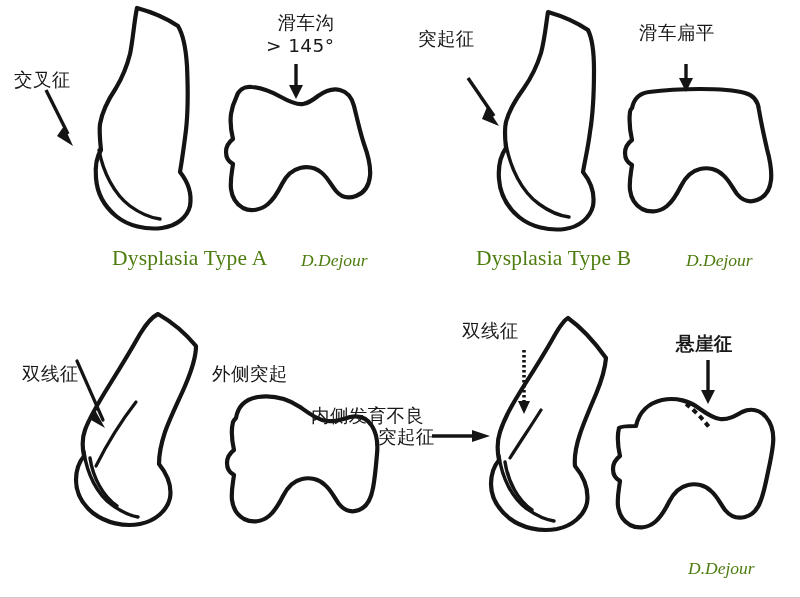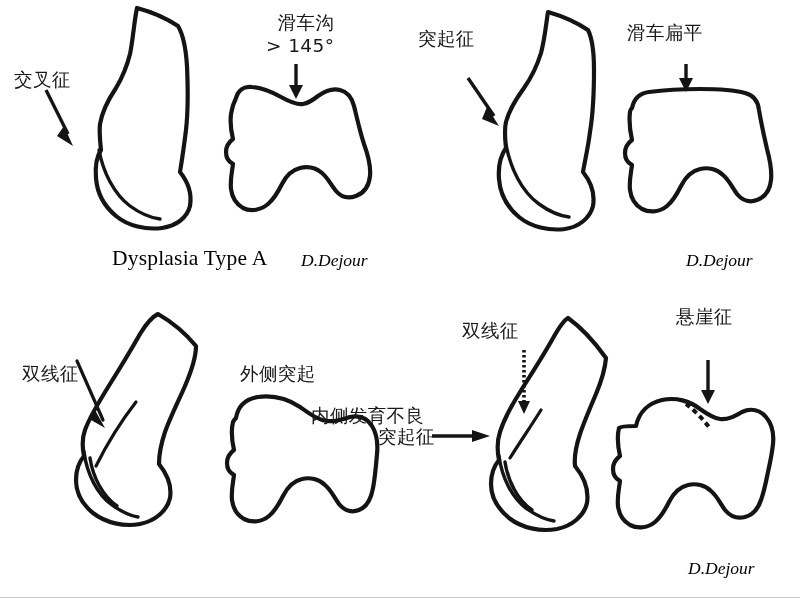"滑车扁平" div.cn-label { left: 227px -> 239px }
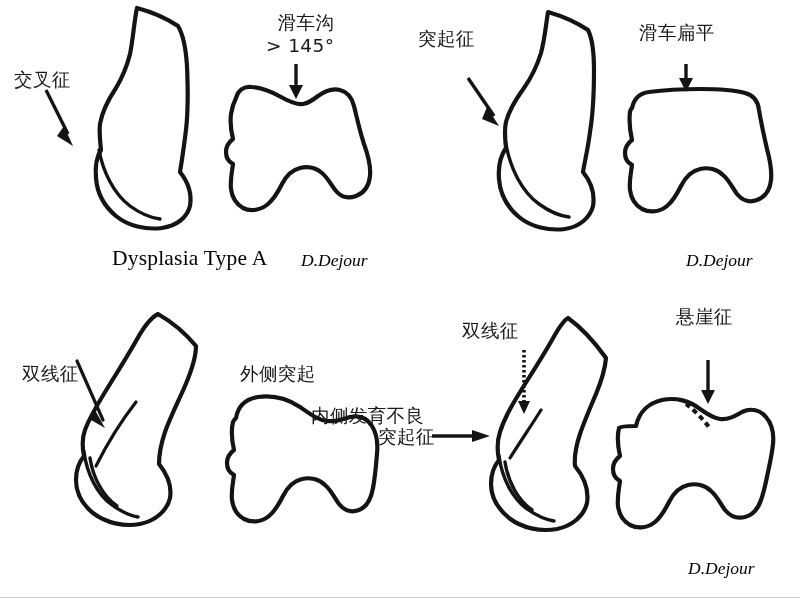"Dysplasia Type A" .caption { color: #000000 -> #4d7c0f }
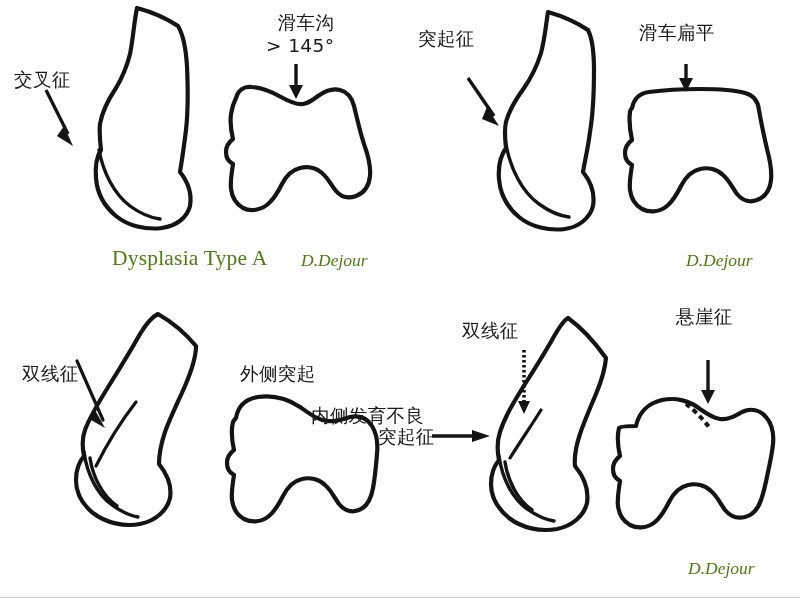"Dysplasia Type B" div.caption { html: none -> <div>Dysplasia Type B</div> }
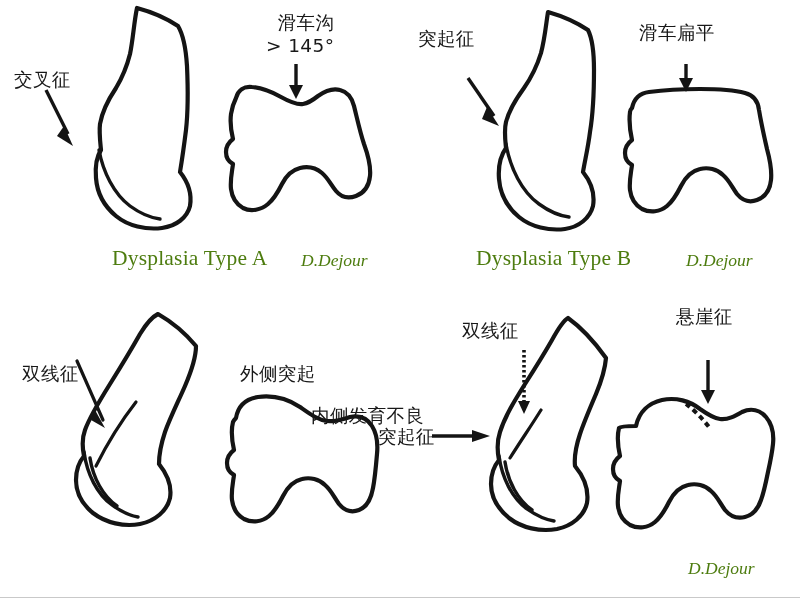"悬崖征" div.cn-label { font-weight: none -> bold; top: 6px -> 33px }
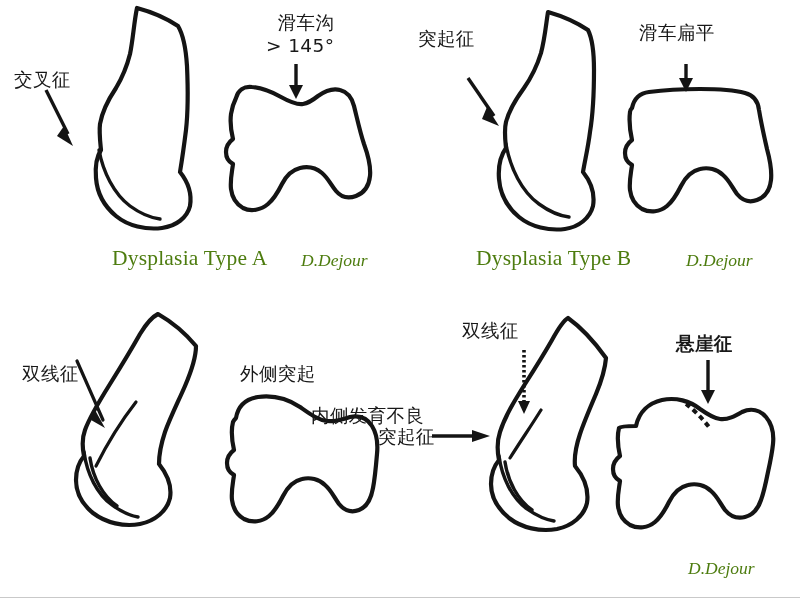"外侧突起" div.cn-label { margin-left: 28px -> none }
